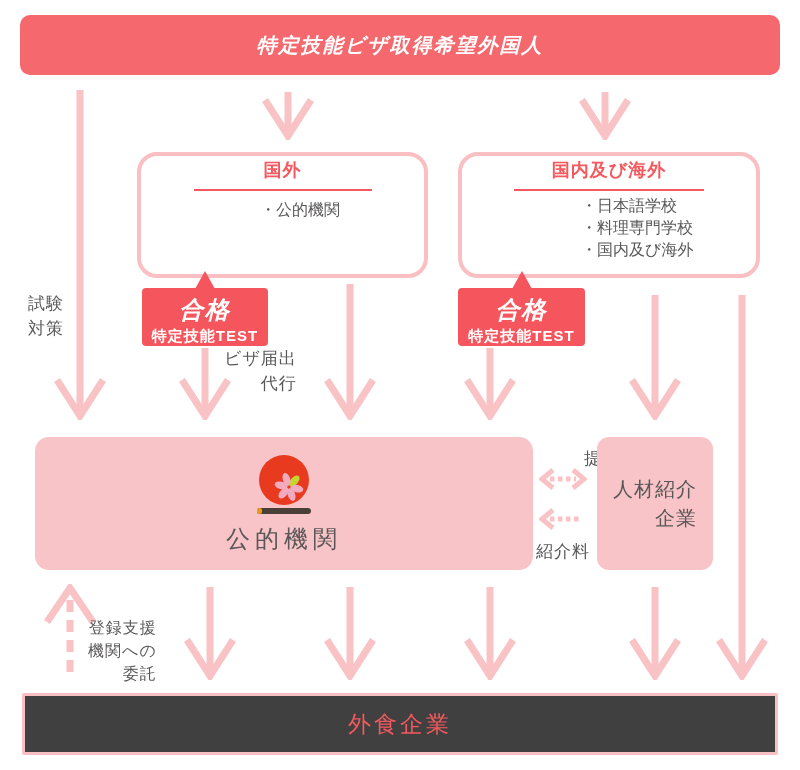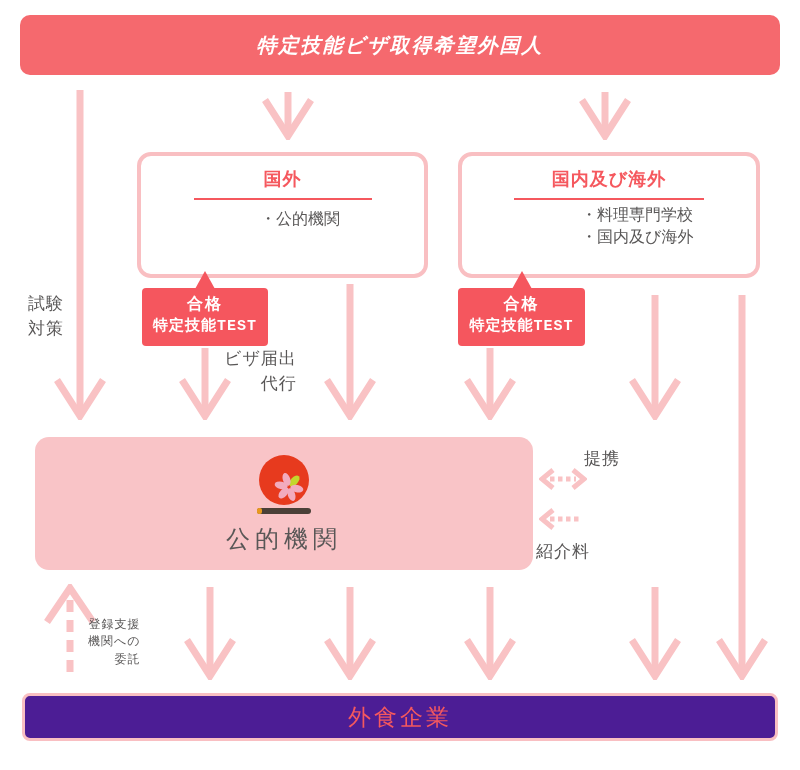"国外" .outline-box { border-radius: 14px -> 20px; padding-top: 11px -> 2px }
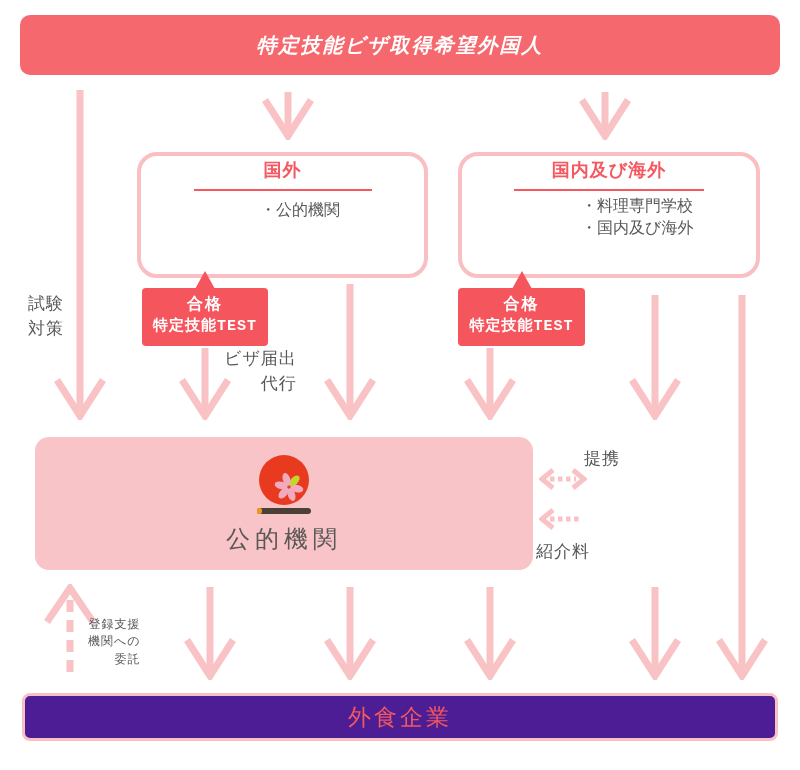"・日本語学校" div { html: none -> <div>・日本語学校</div> }
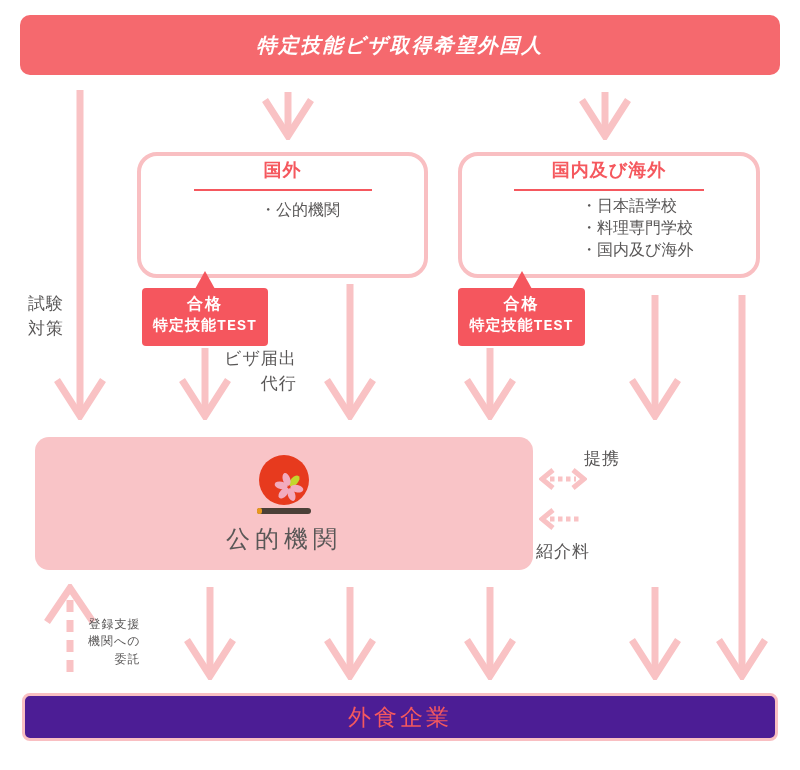"合格" .badge .l1 { font-size: 16px -> 24px; font-style: none -> italic }
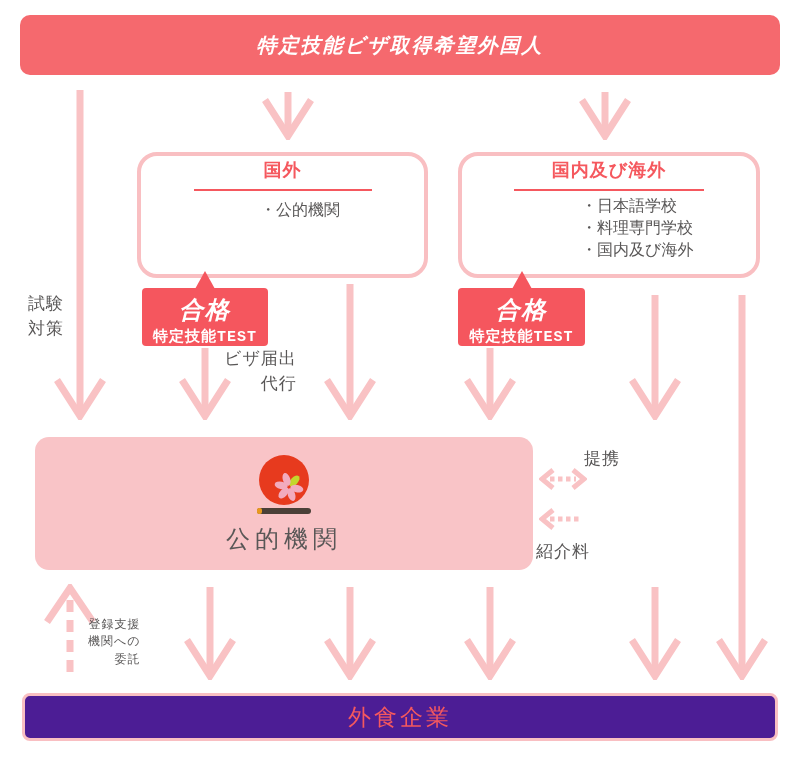"特定技能TEST" .badge .l2 { font-family: Liberation Mono, monospace -> none }
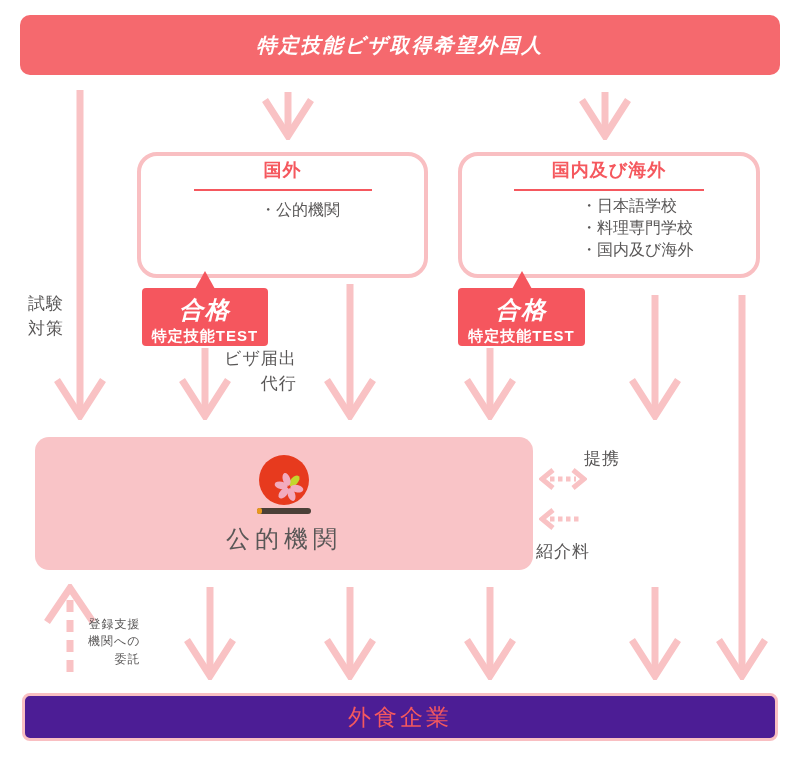"人材紹介" div.abs { html: none -> <div> <div>人材紹介 企業</div> </div> }
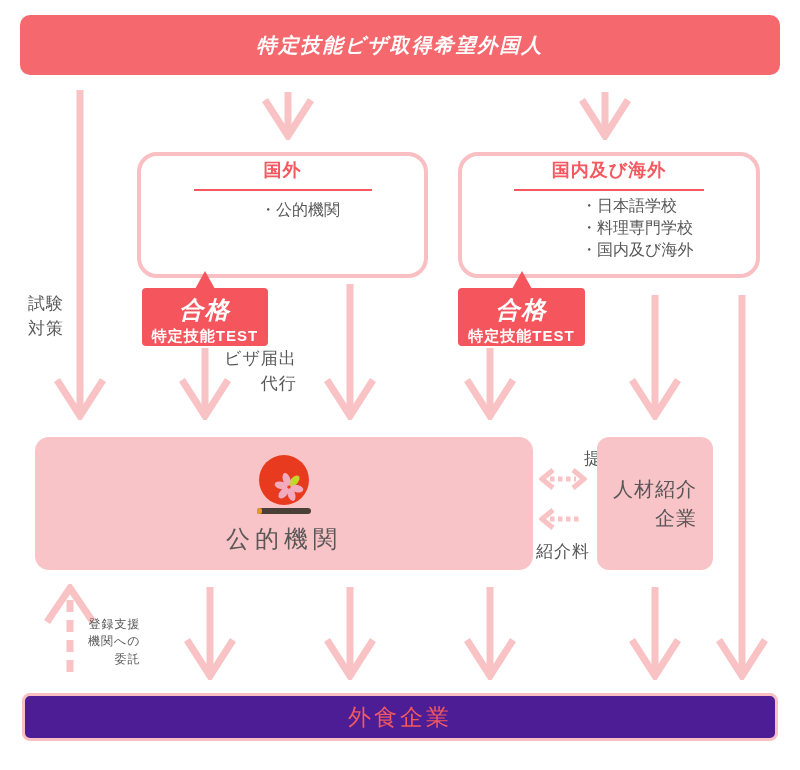"登録支援" .small-label { font-size: 12px -> 16px }
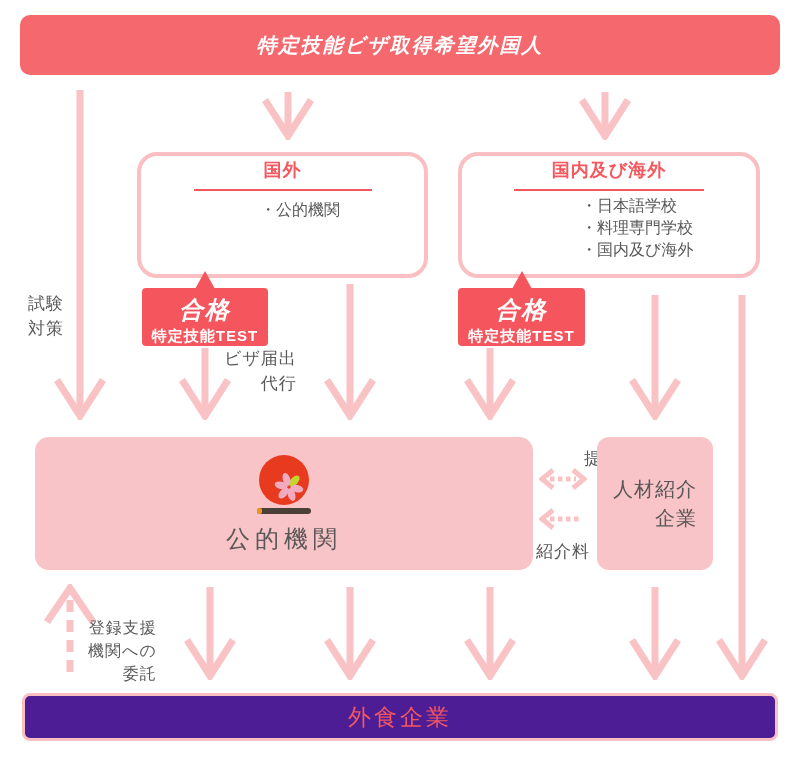"外食企業" .restaurant { background: #4c1d95 -> #404040; border-radius: 8px -> 2px; height: 48px -> 62px }
